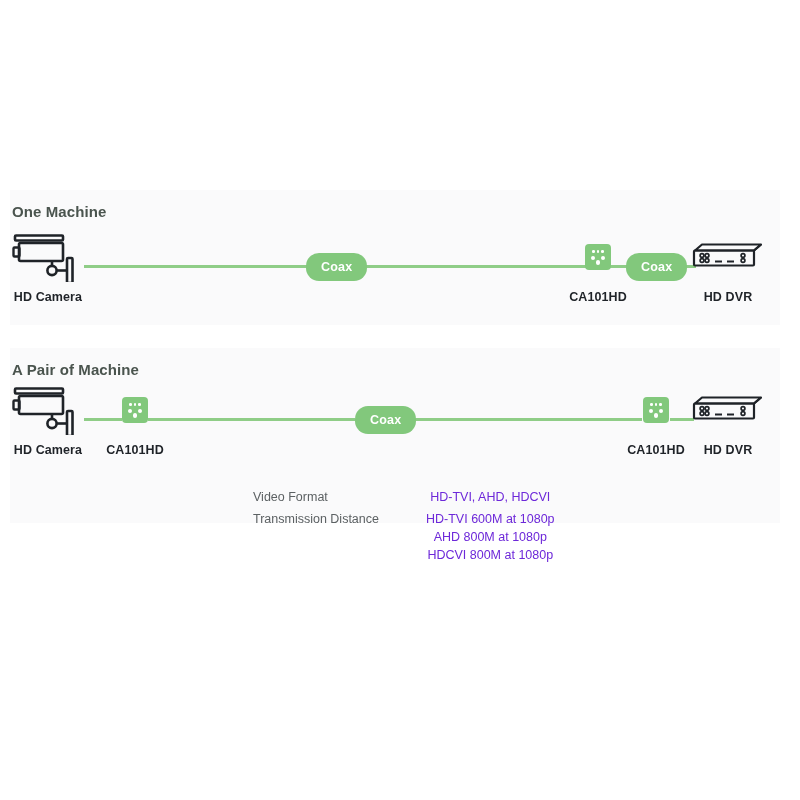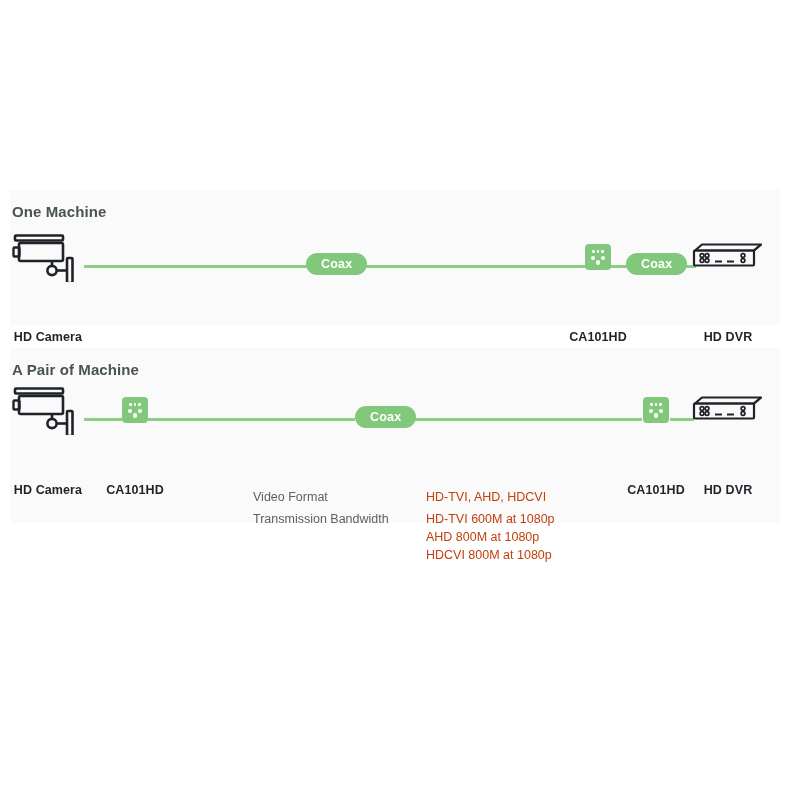"Coax" .coax-pill { height: 22px -> 14px; padding: 0 15px -> 7px 15px }
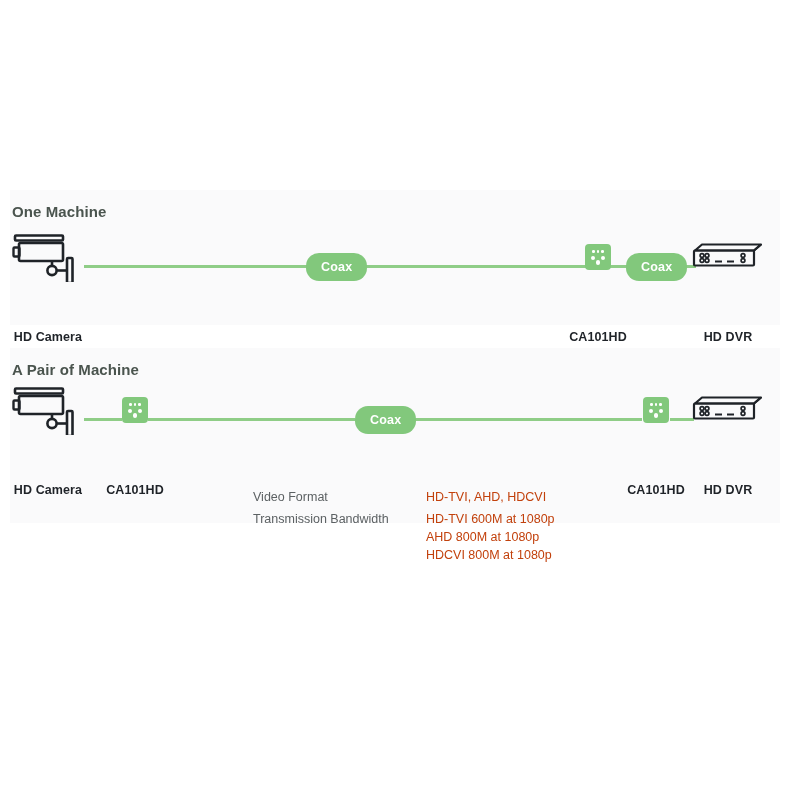"HD Camera" .node { gap: 40px -> none }
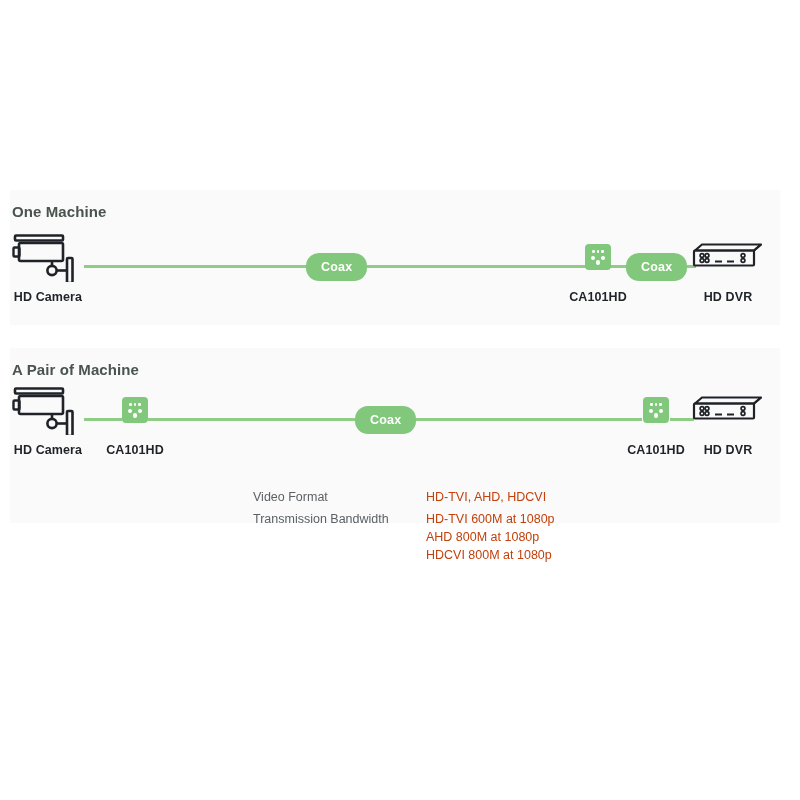"HD-TVI, AHD, HDCVI" #spec-table td.spec-value { color: #c2410c -> #6d28d9; text-align: none -> center }
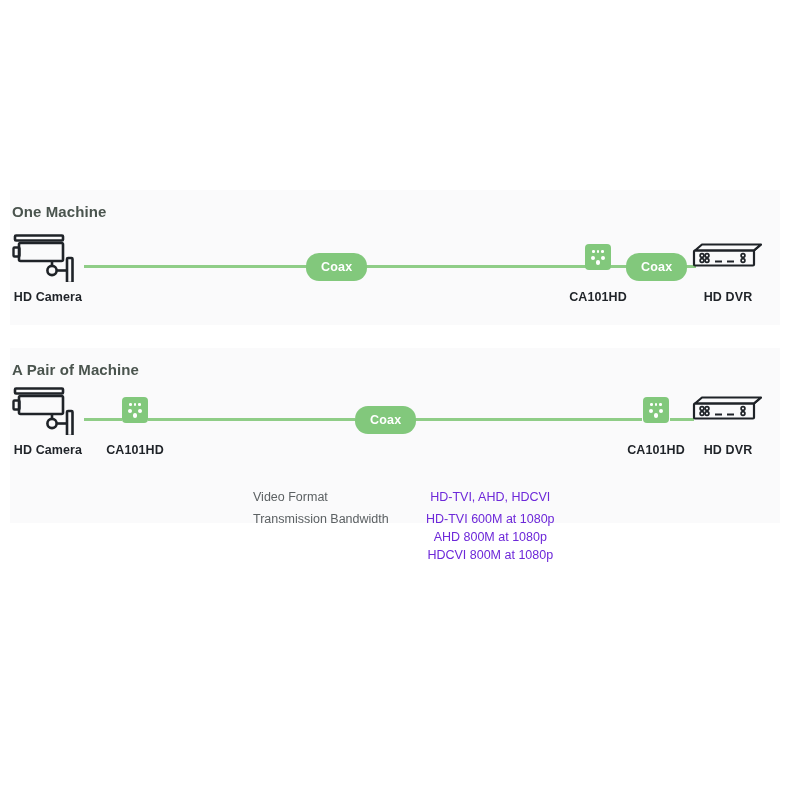"Transmission Bandwidth" td.spec-label { text: Bandwidth -> Distance }
